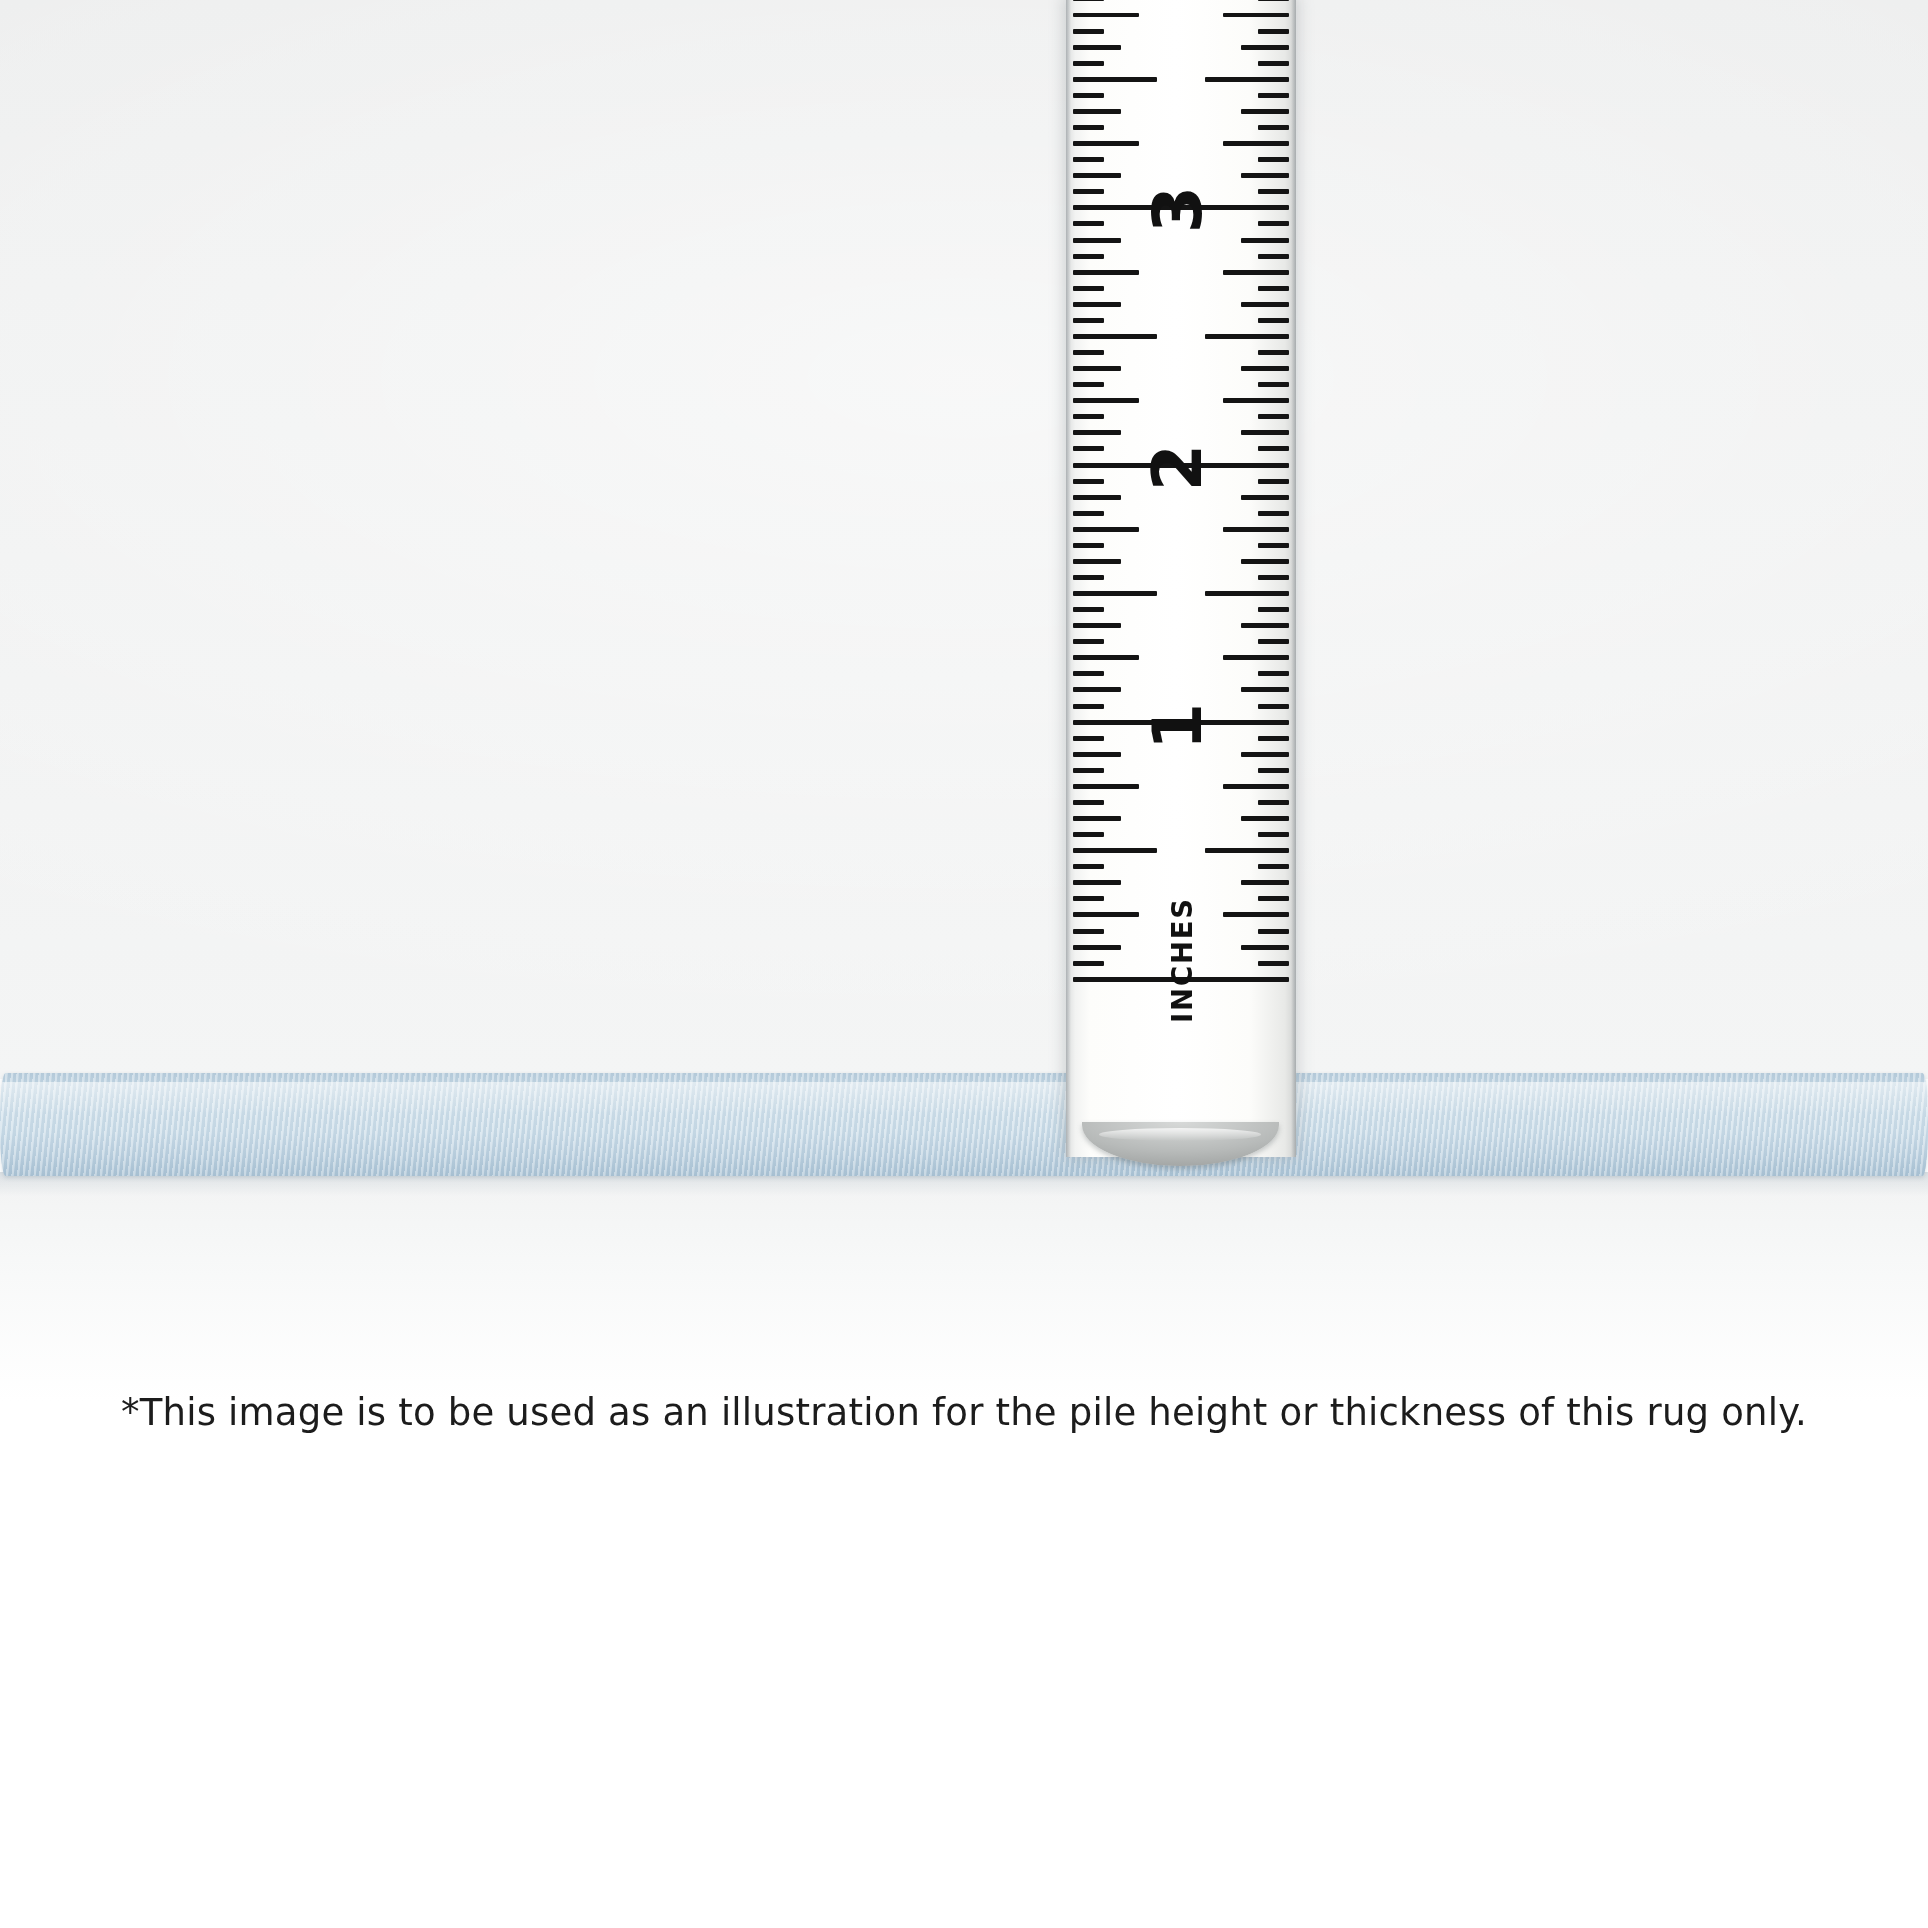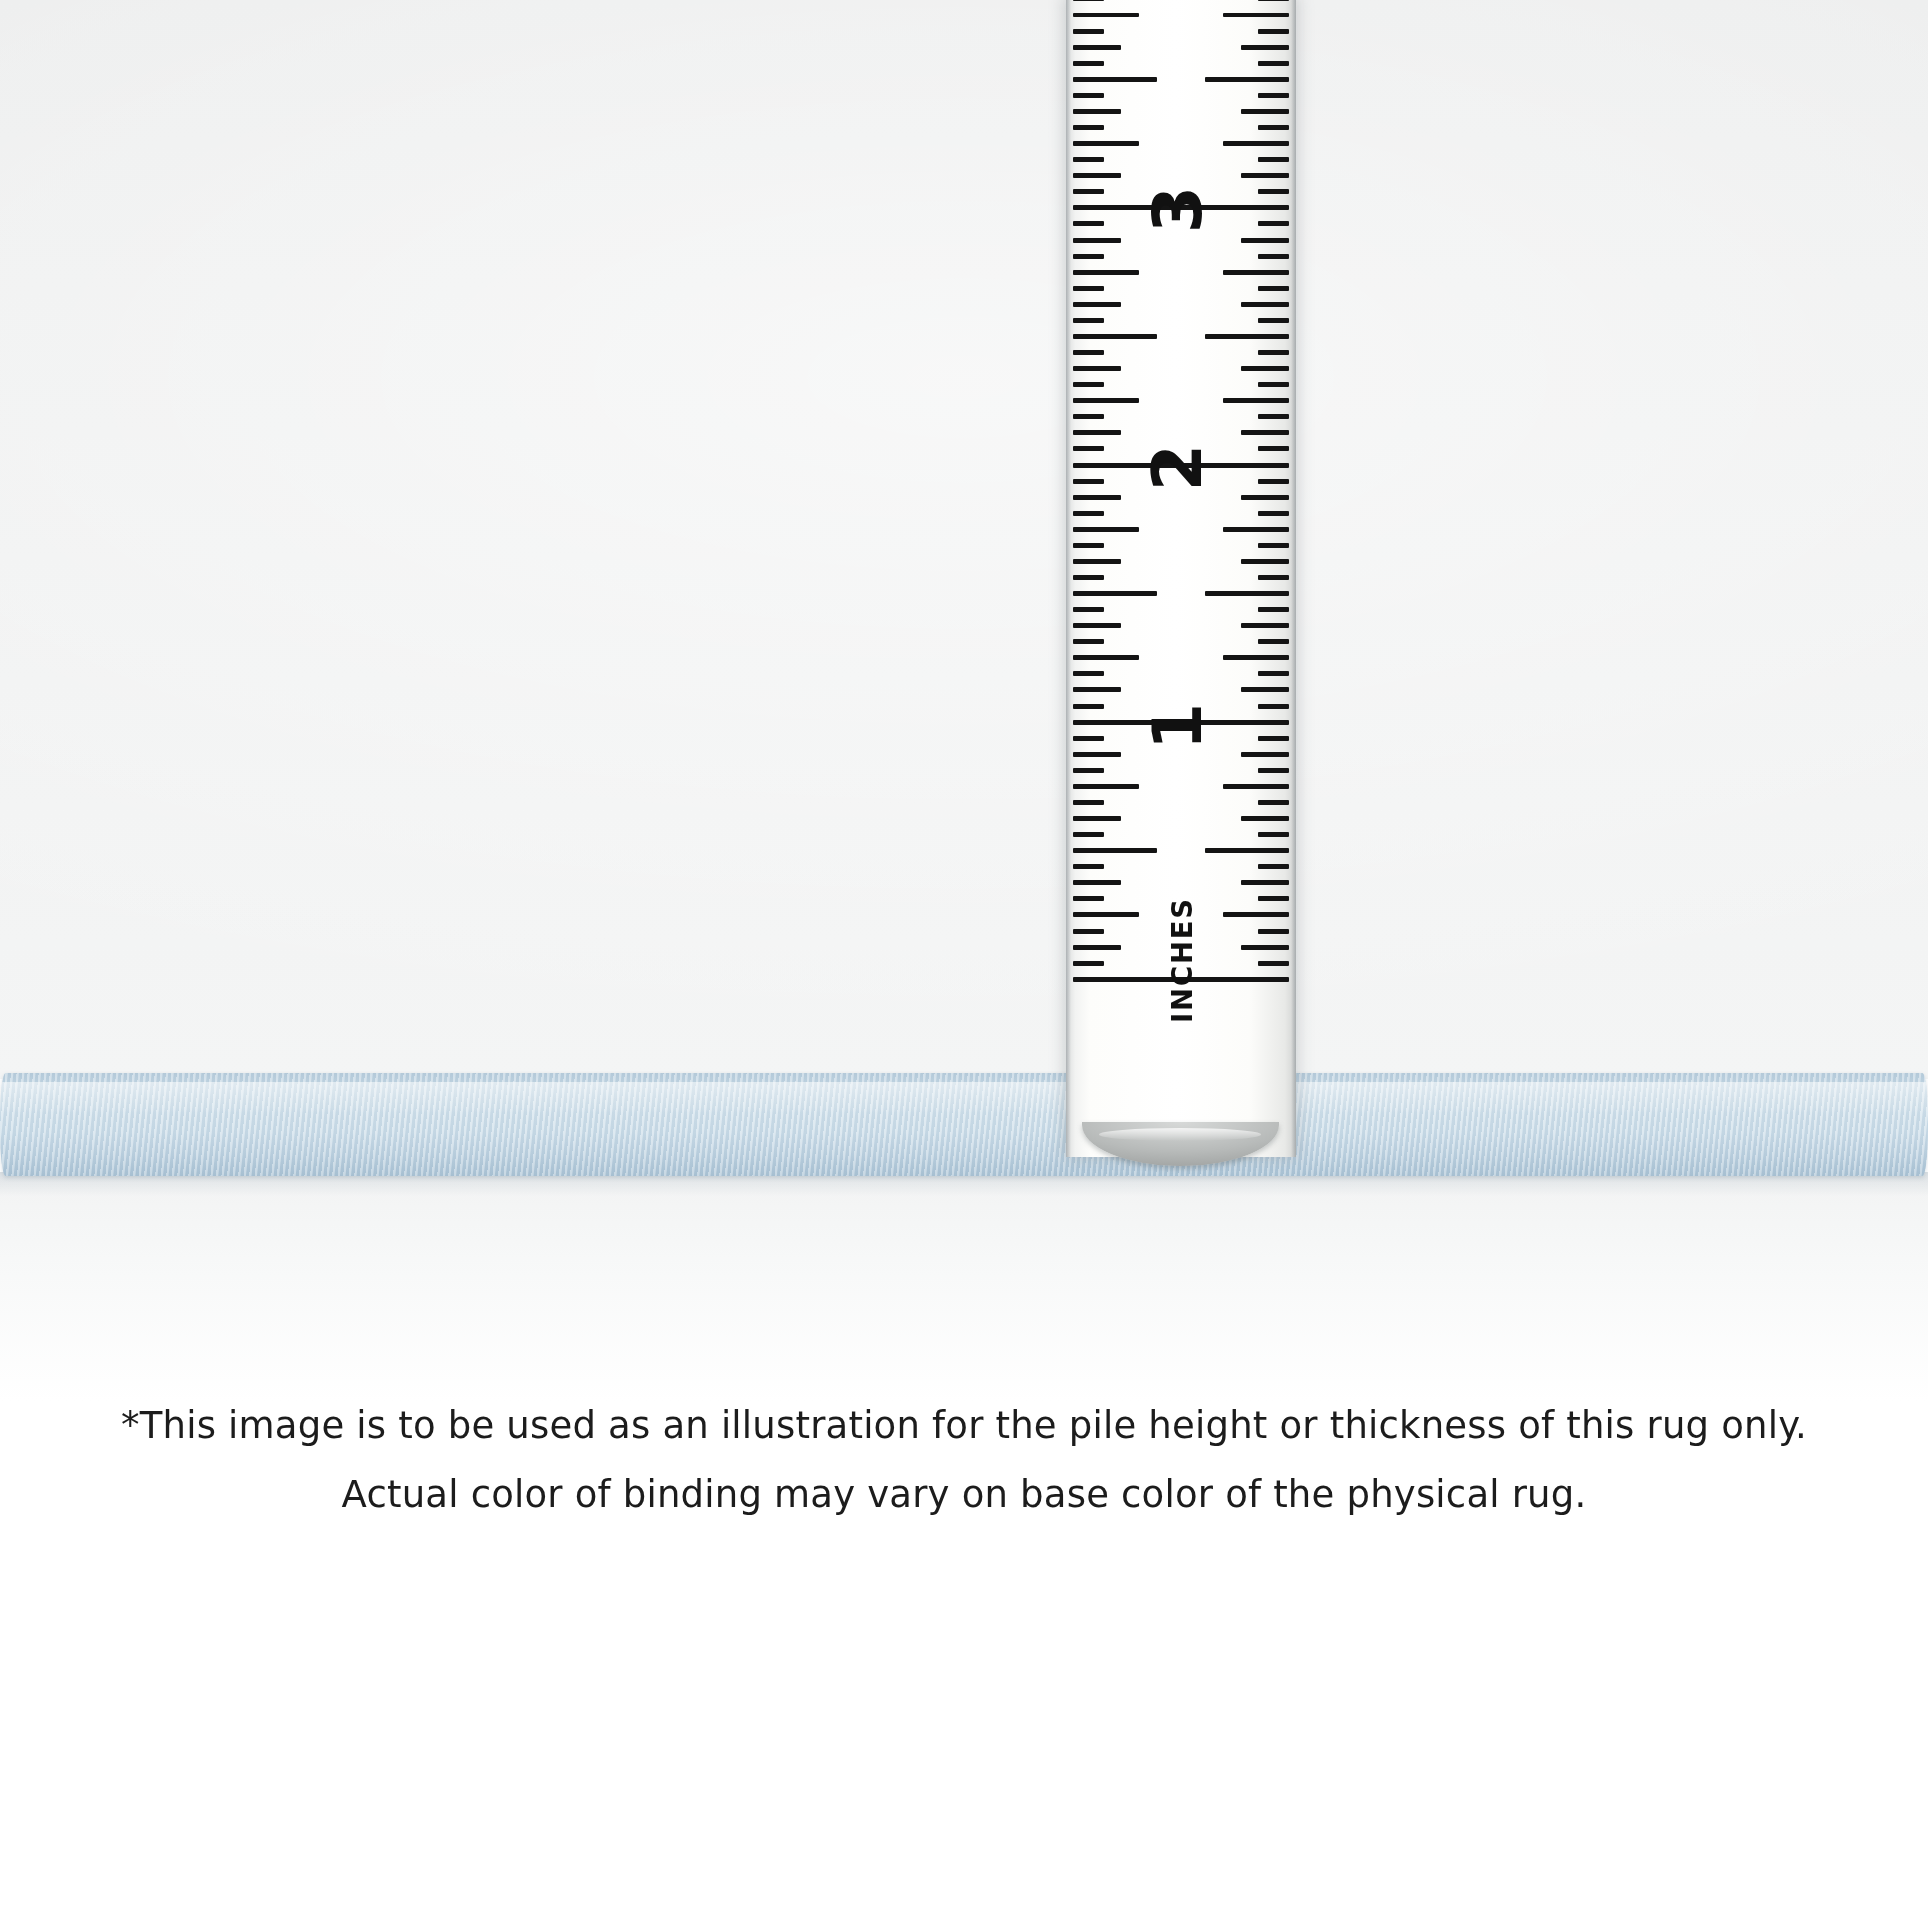"*This image is to be" .caption-line { margin-top: 13px -> none }
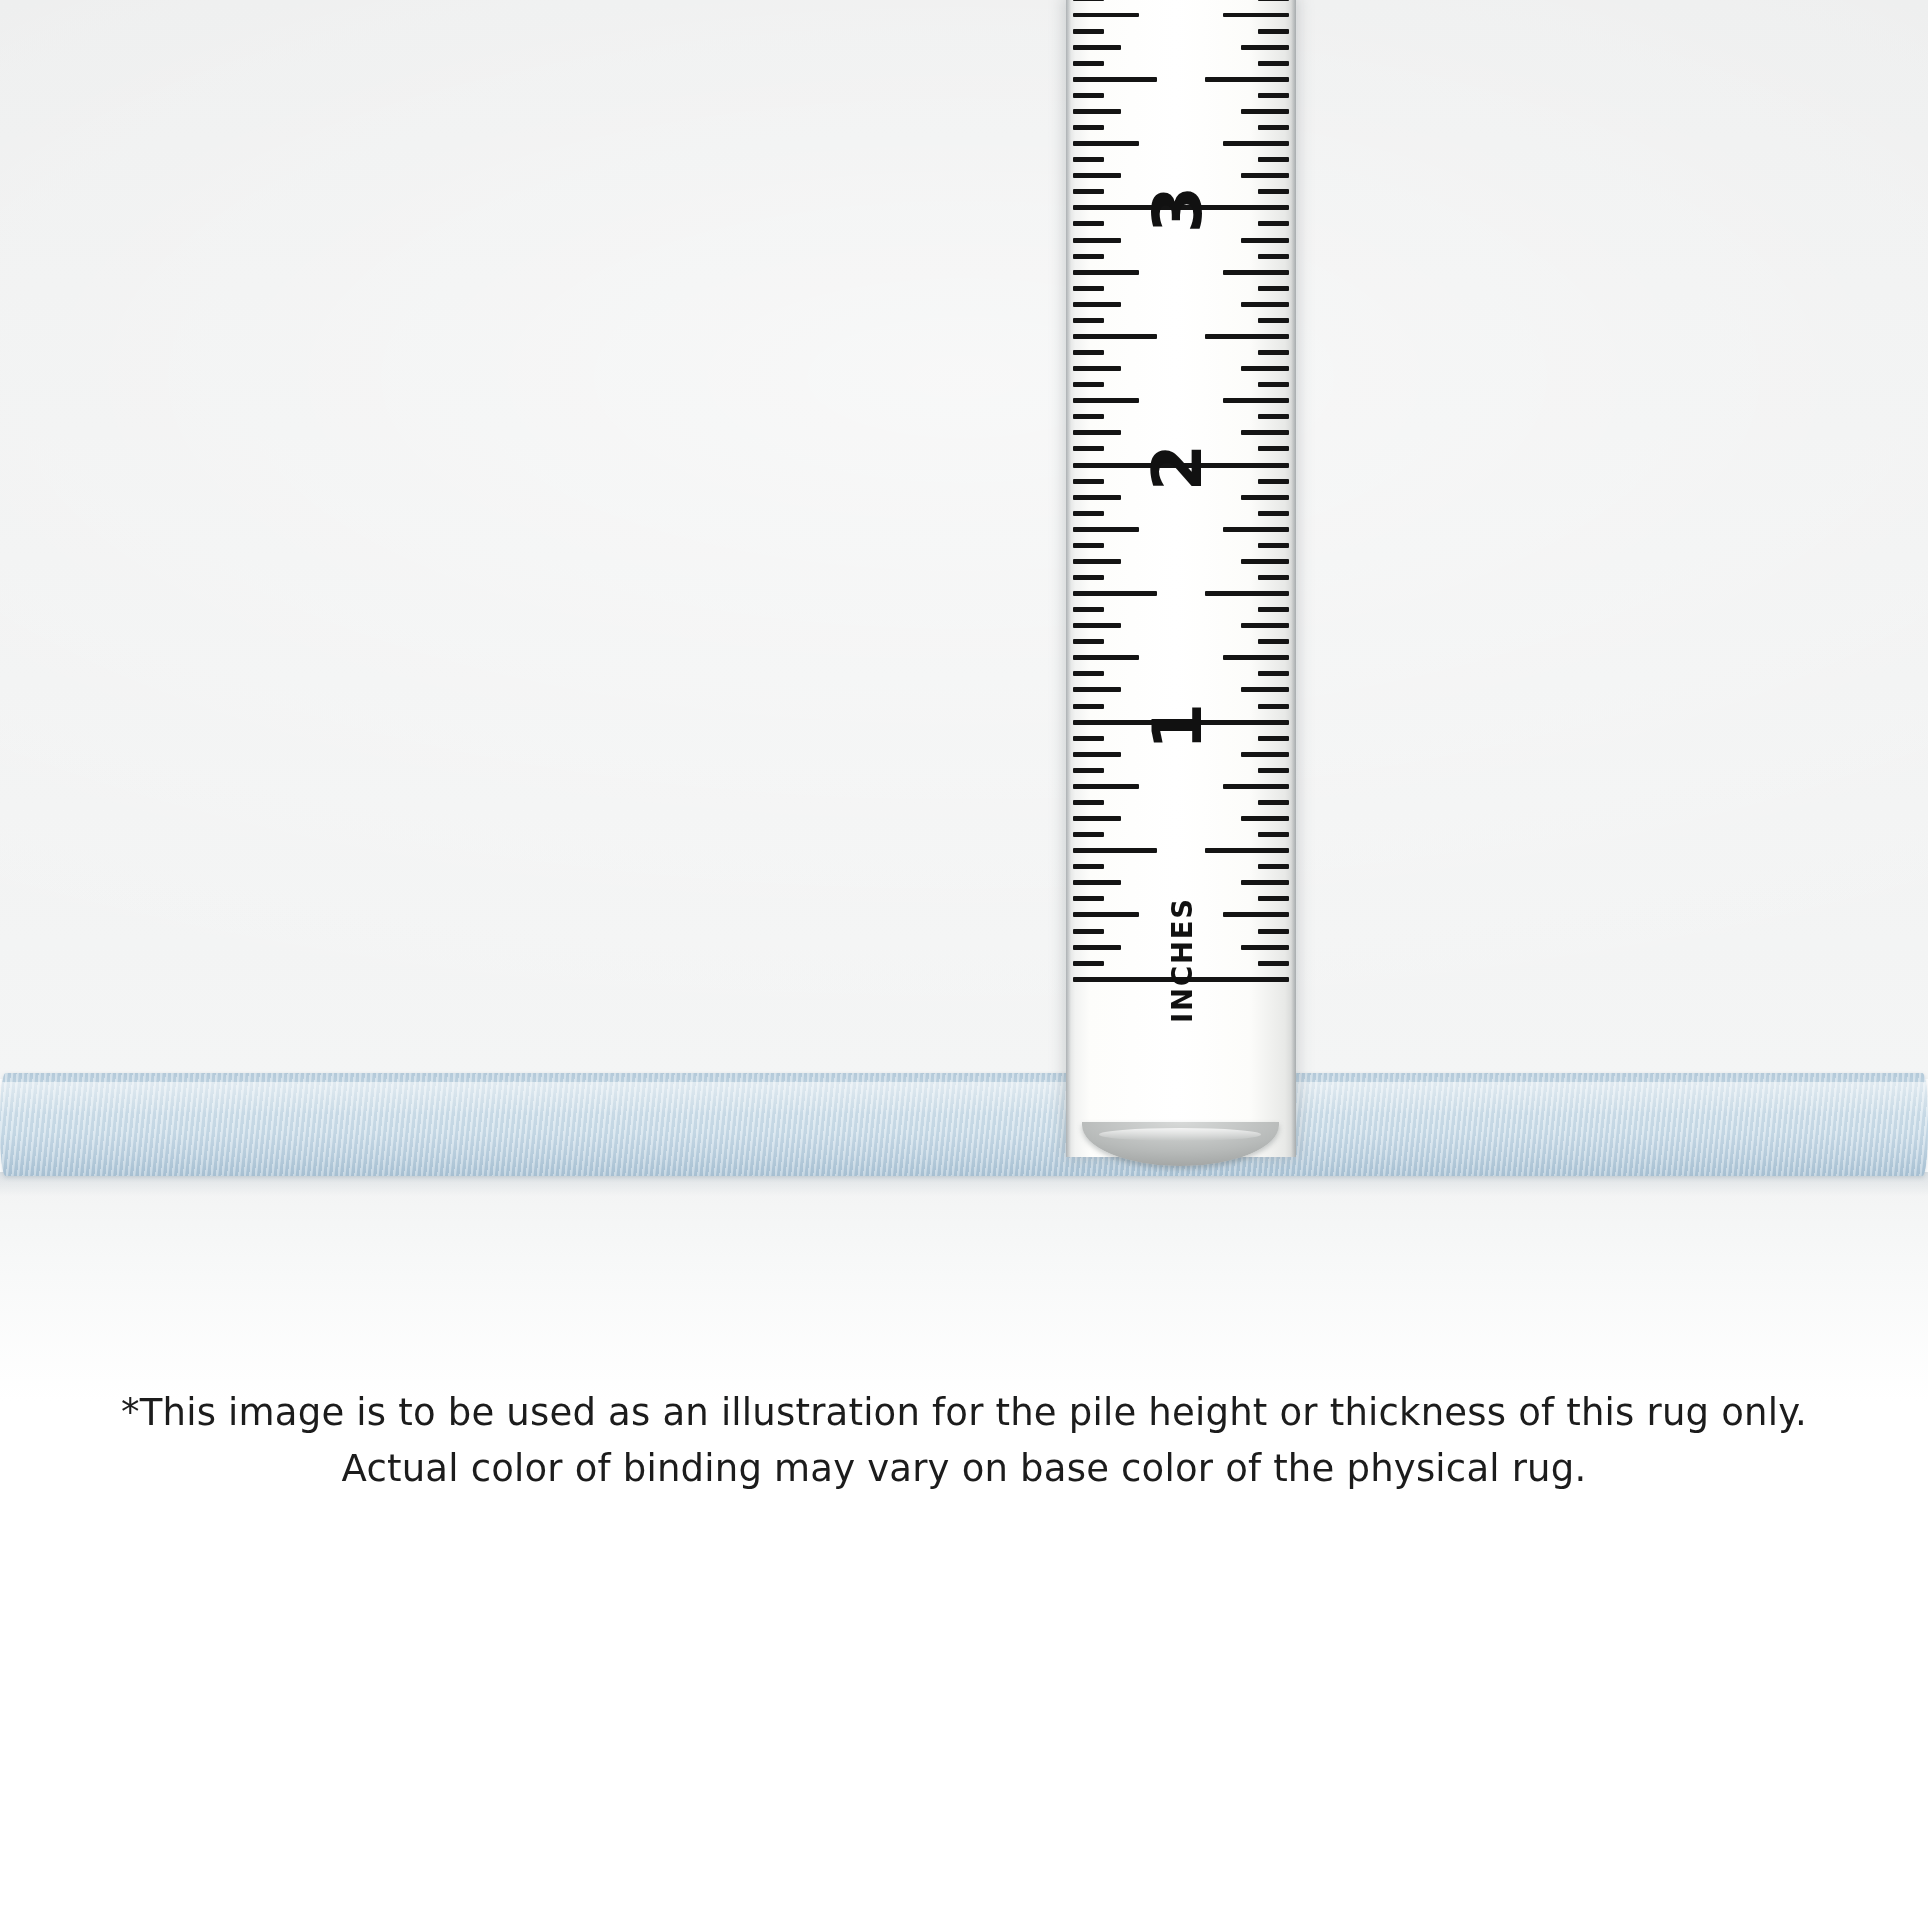"Actual color of binding may" span.caption-line { html: <span>Actual color of binding may vary on base color of the physical rug.</span> -> none }
